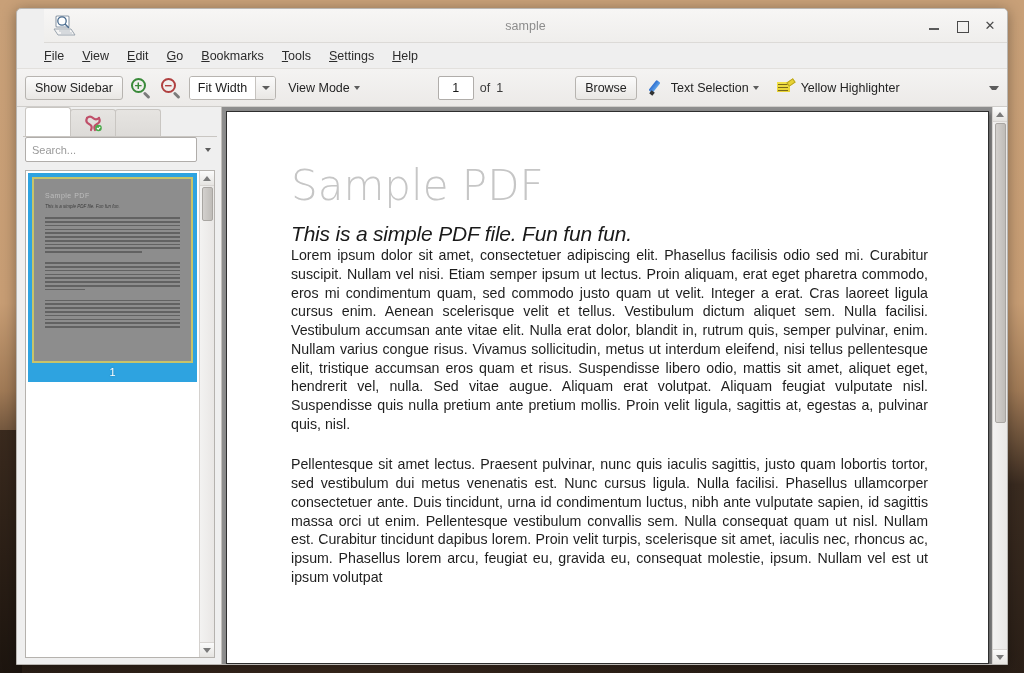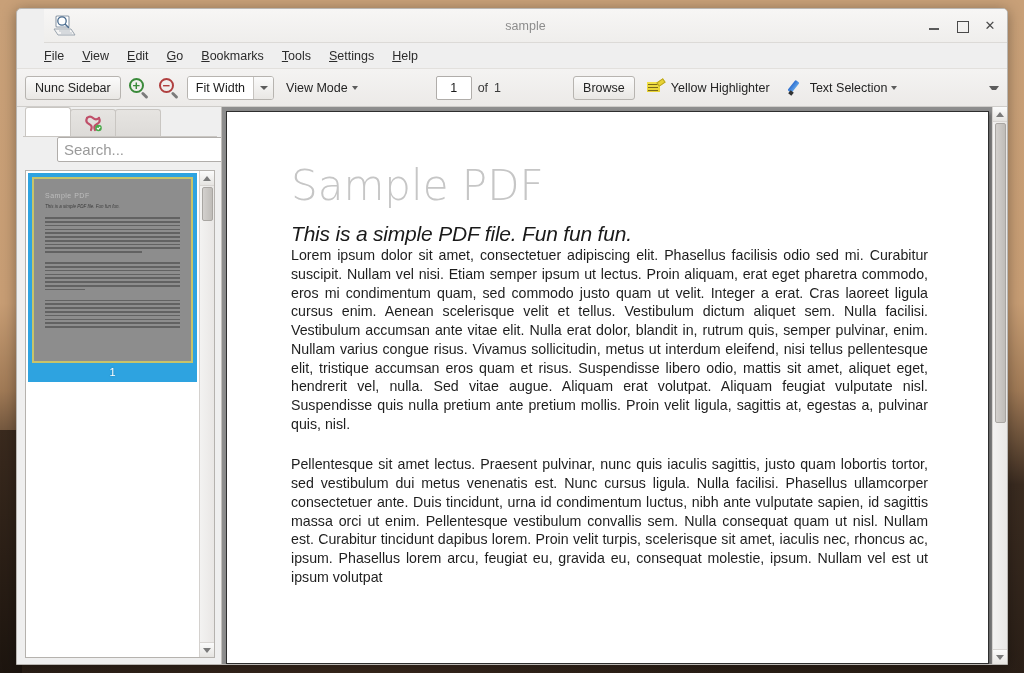"Nunc Sidebar" div.tb-button { text: Nunc -> Show }
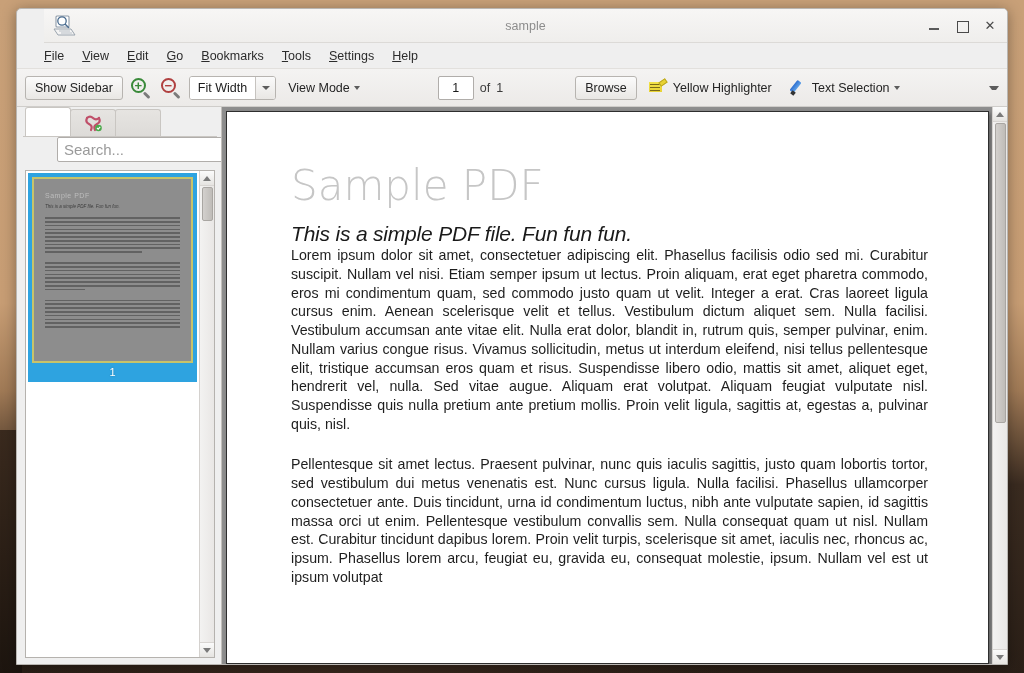"Yellow Highlighter" div.tb-flat { order: before "Text Selection" -> after "Text Selection" }
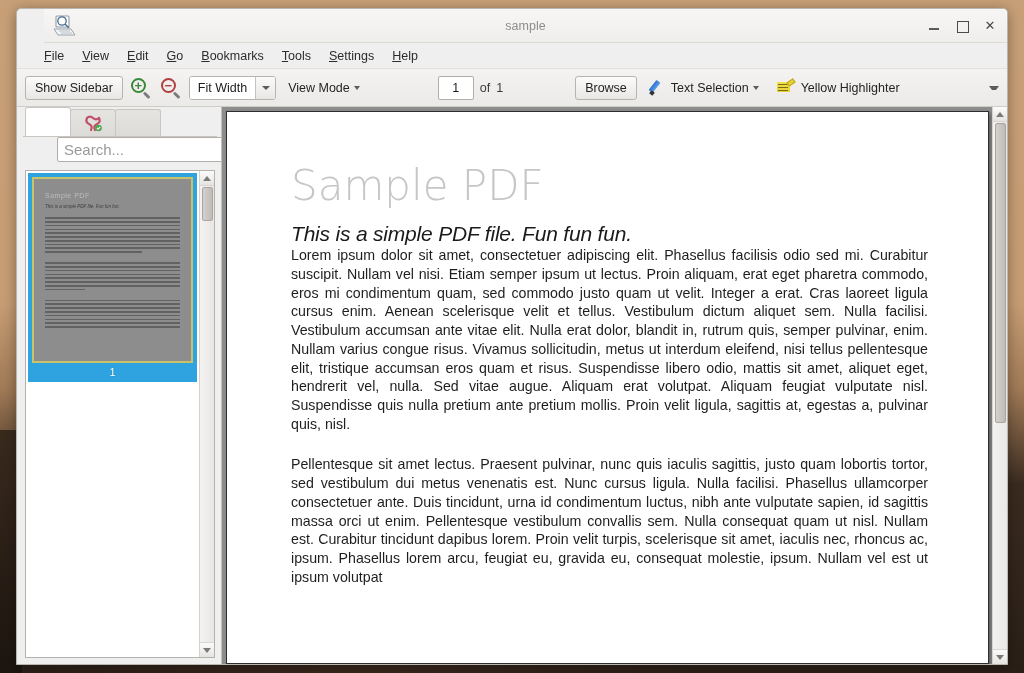"Search..." .search-input { font-size: 15px -> 11px; margin-left: 32px -> none }
